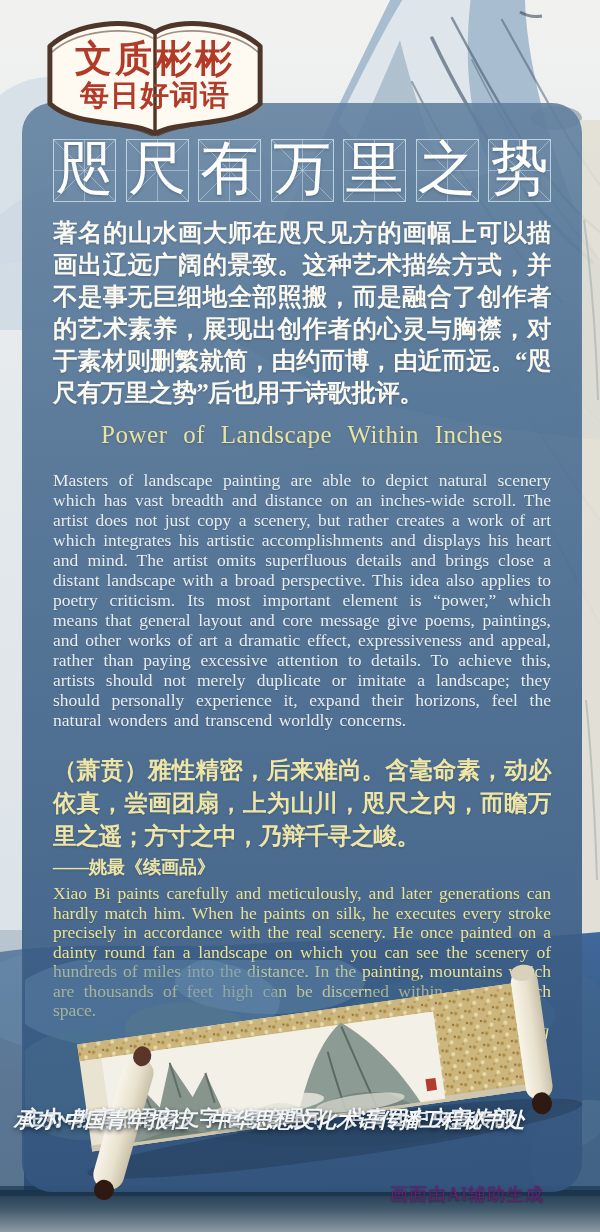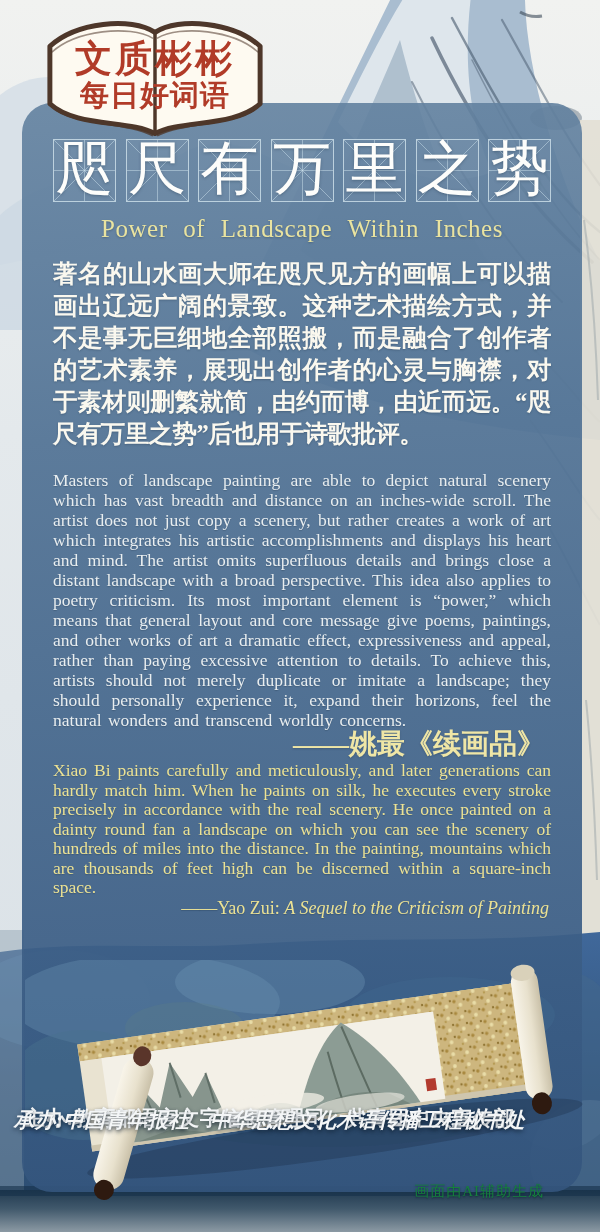"Power of Landscape Within Inches" div { order: before "著名的山水画大师在咫尺见方的画幅上可以描画出辽远广阔的景致。这种艺术描绘方式，并" -> after "著名的山水画大师在咫尺见方的画幅上可以描画出辽远广阔的景致。这种艺术描绘方式，并" }
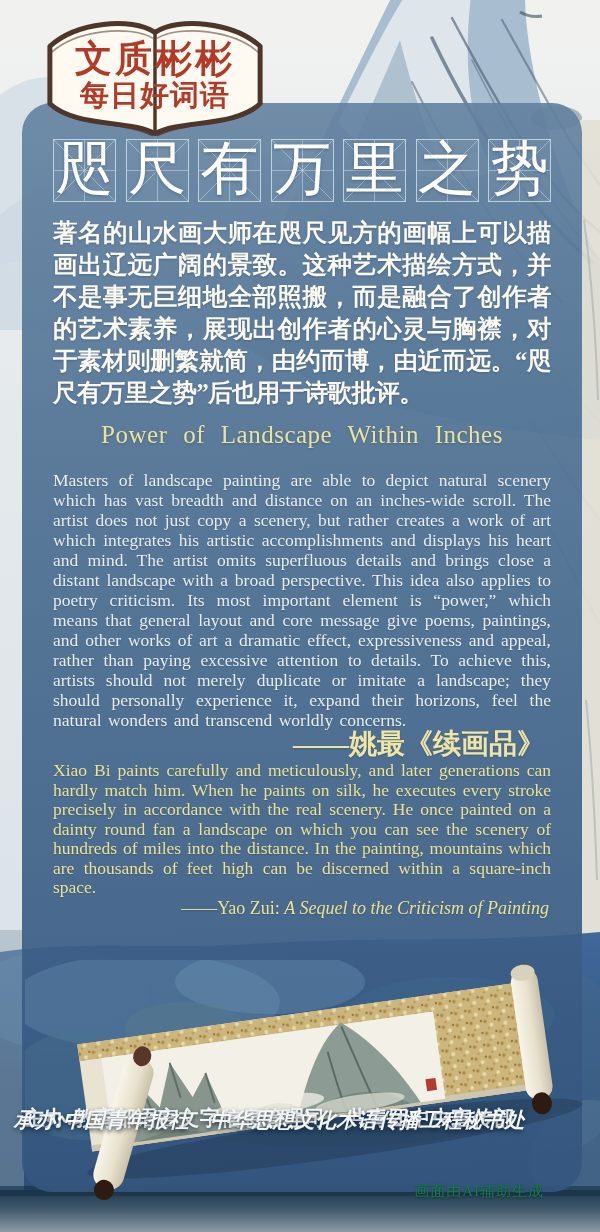"（萧贲）雅性精密，后来难尚。含毫命素，动必依真，尝画团扇，上为山川，咫尺之内，而" div { html: none -> <div>（萧贲）雅性精密，后来难尚。含毫命素，动必依真，尝画团扇，上为山川，咫尺之内，而瞻万里之遥；方寸之中，乃辩千寻之峻。</div> }
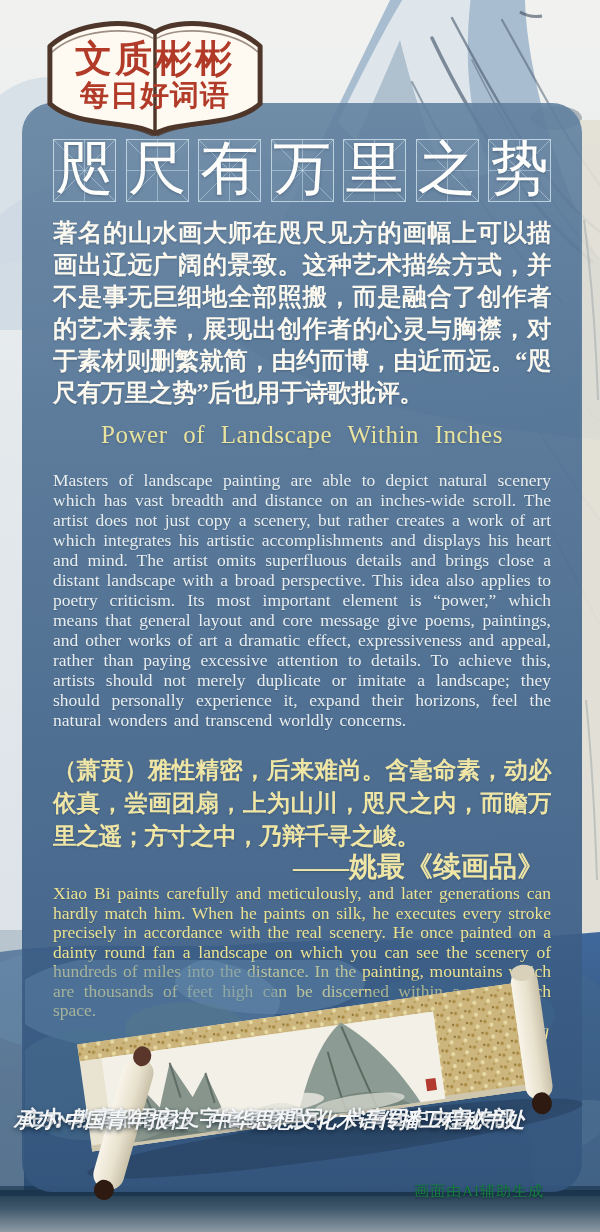"——姚最《续画品》" #zh-attr { font-size: 28px -> 18px; text-align: right -> none }
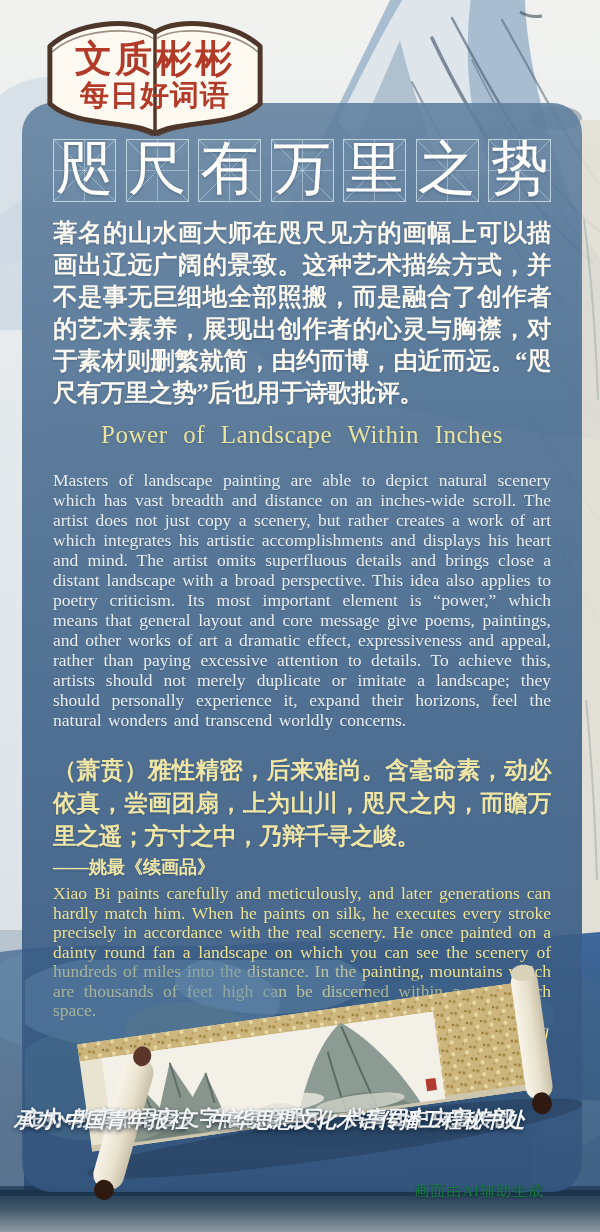"画面由AI辅助生成" #ai-note { color: #15803d -> #701a75; font-size: 15px -> 18px }
